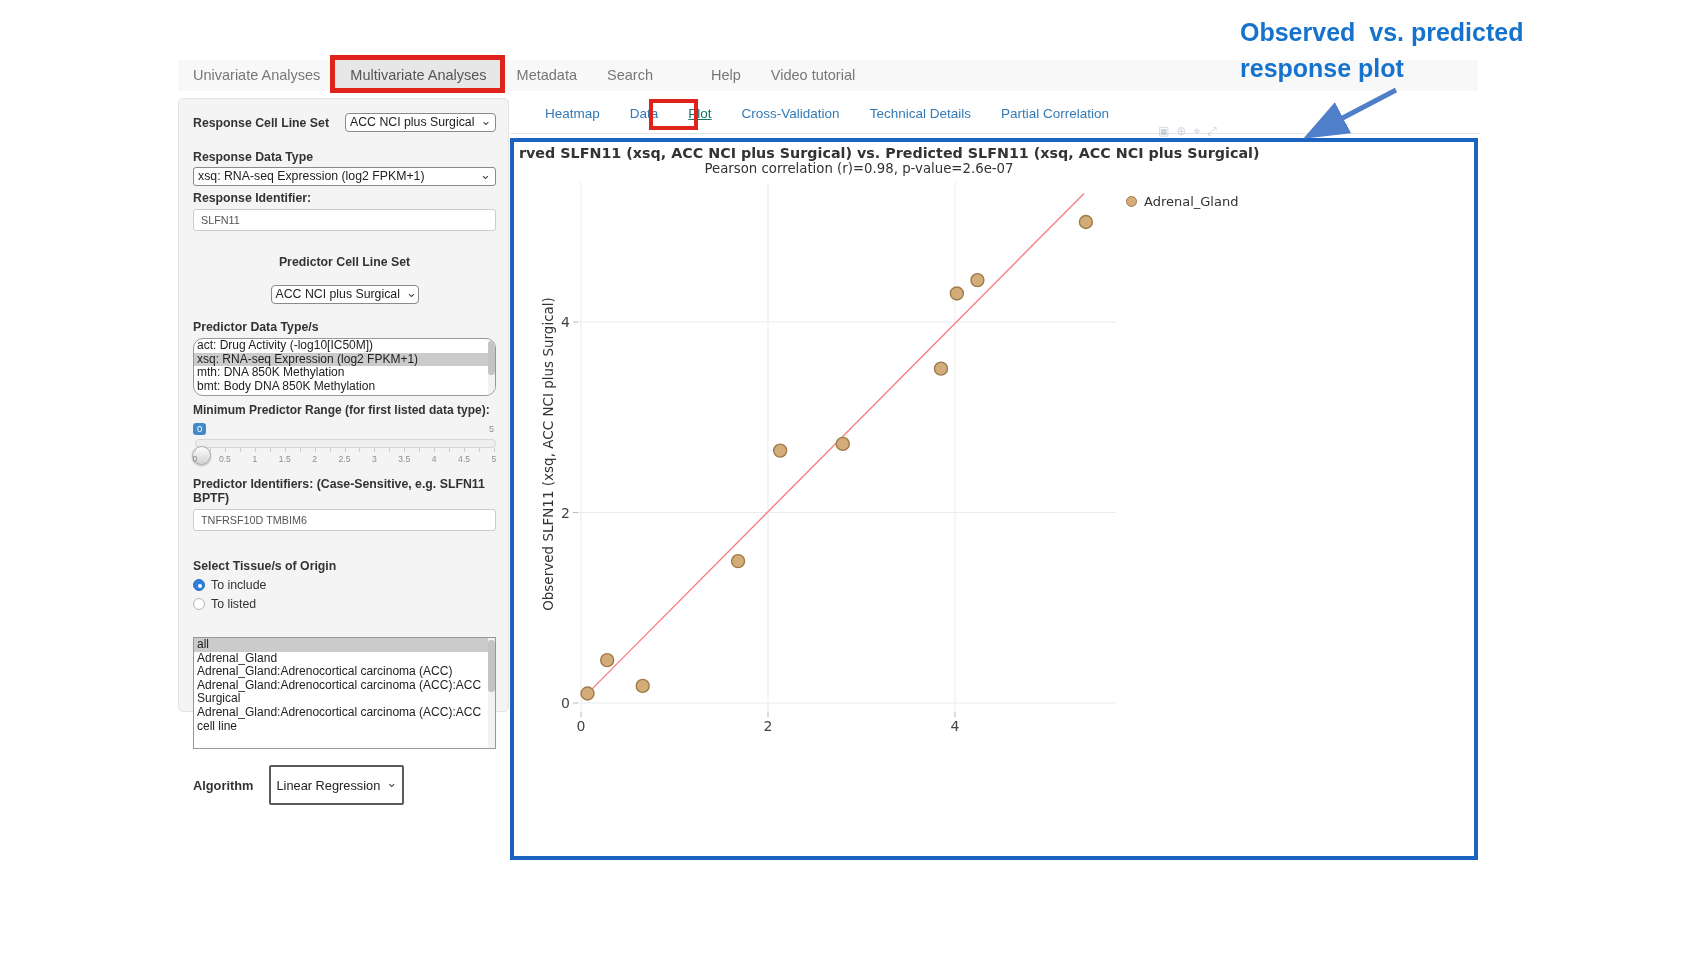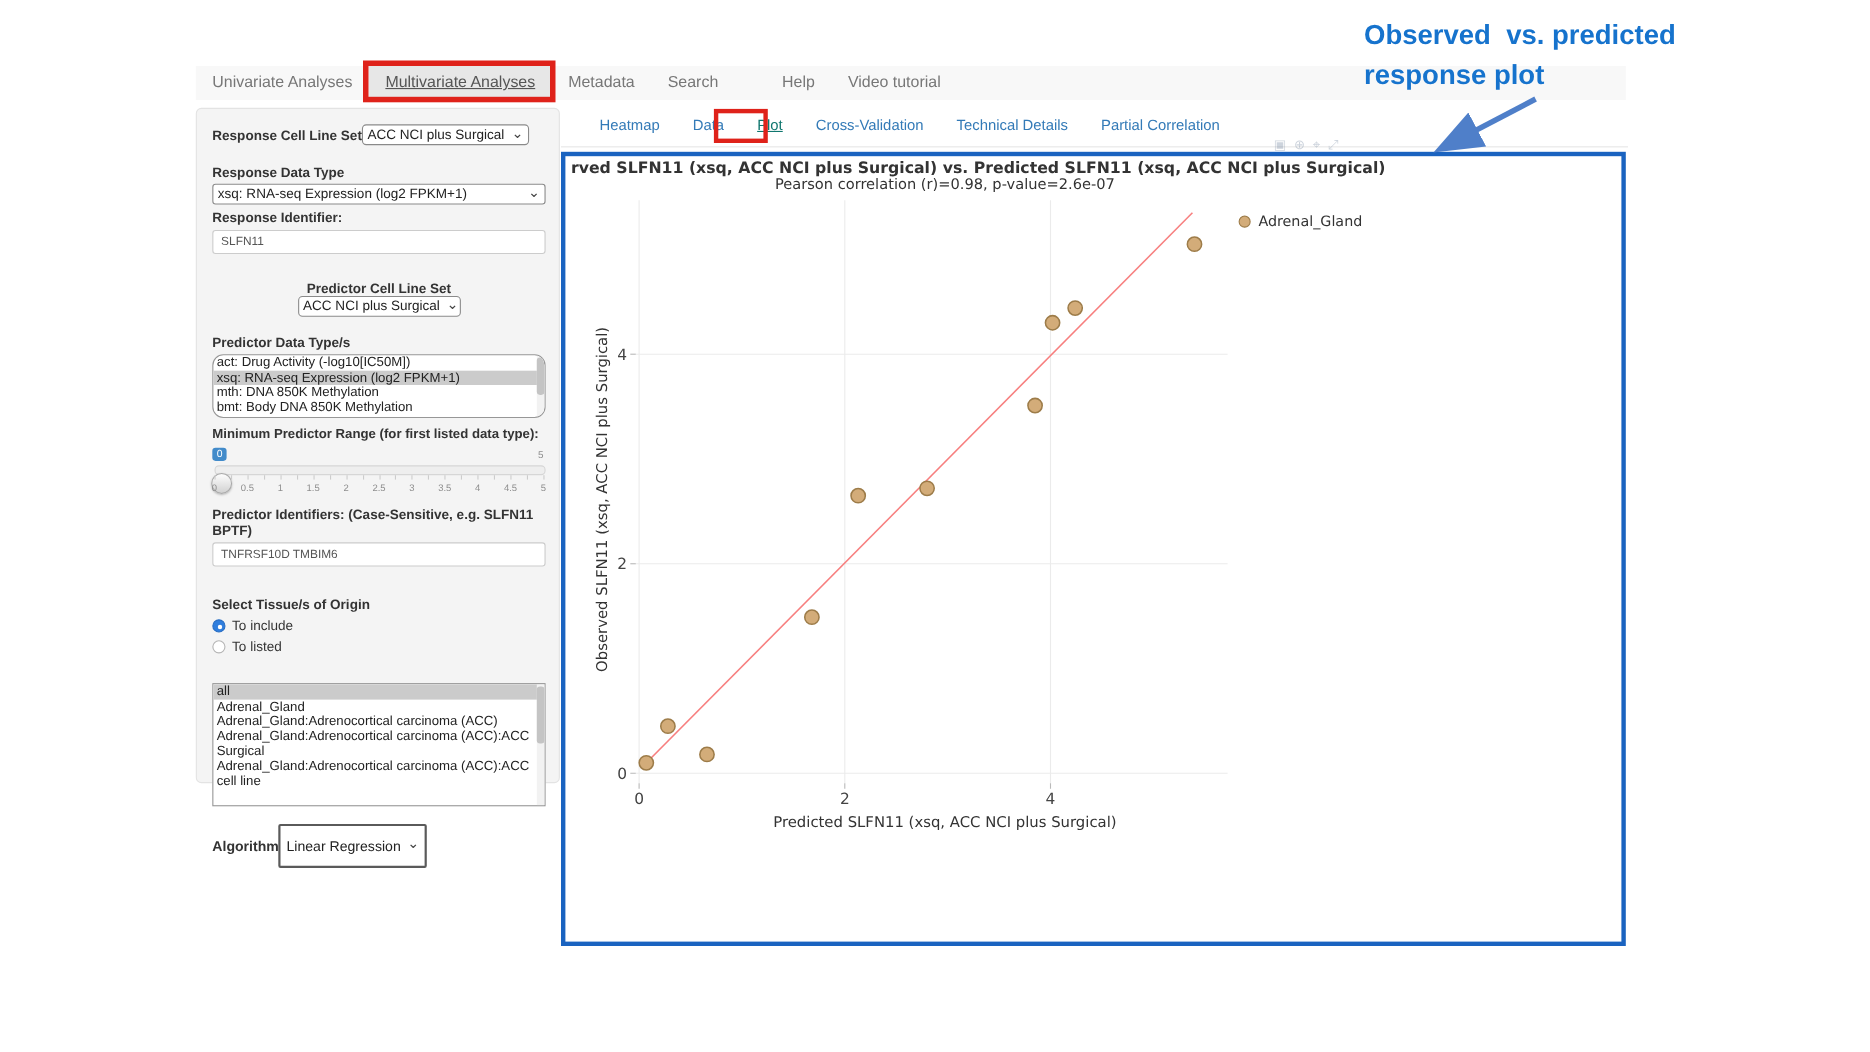"Multivariate Analyses" .nav-item.active { text-decoration: underline -> none }
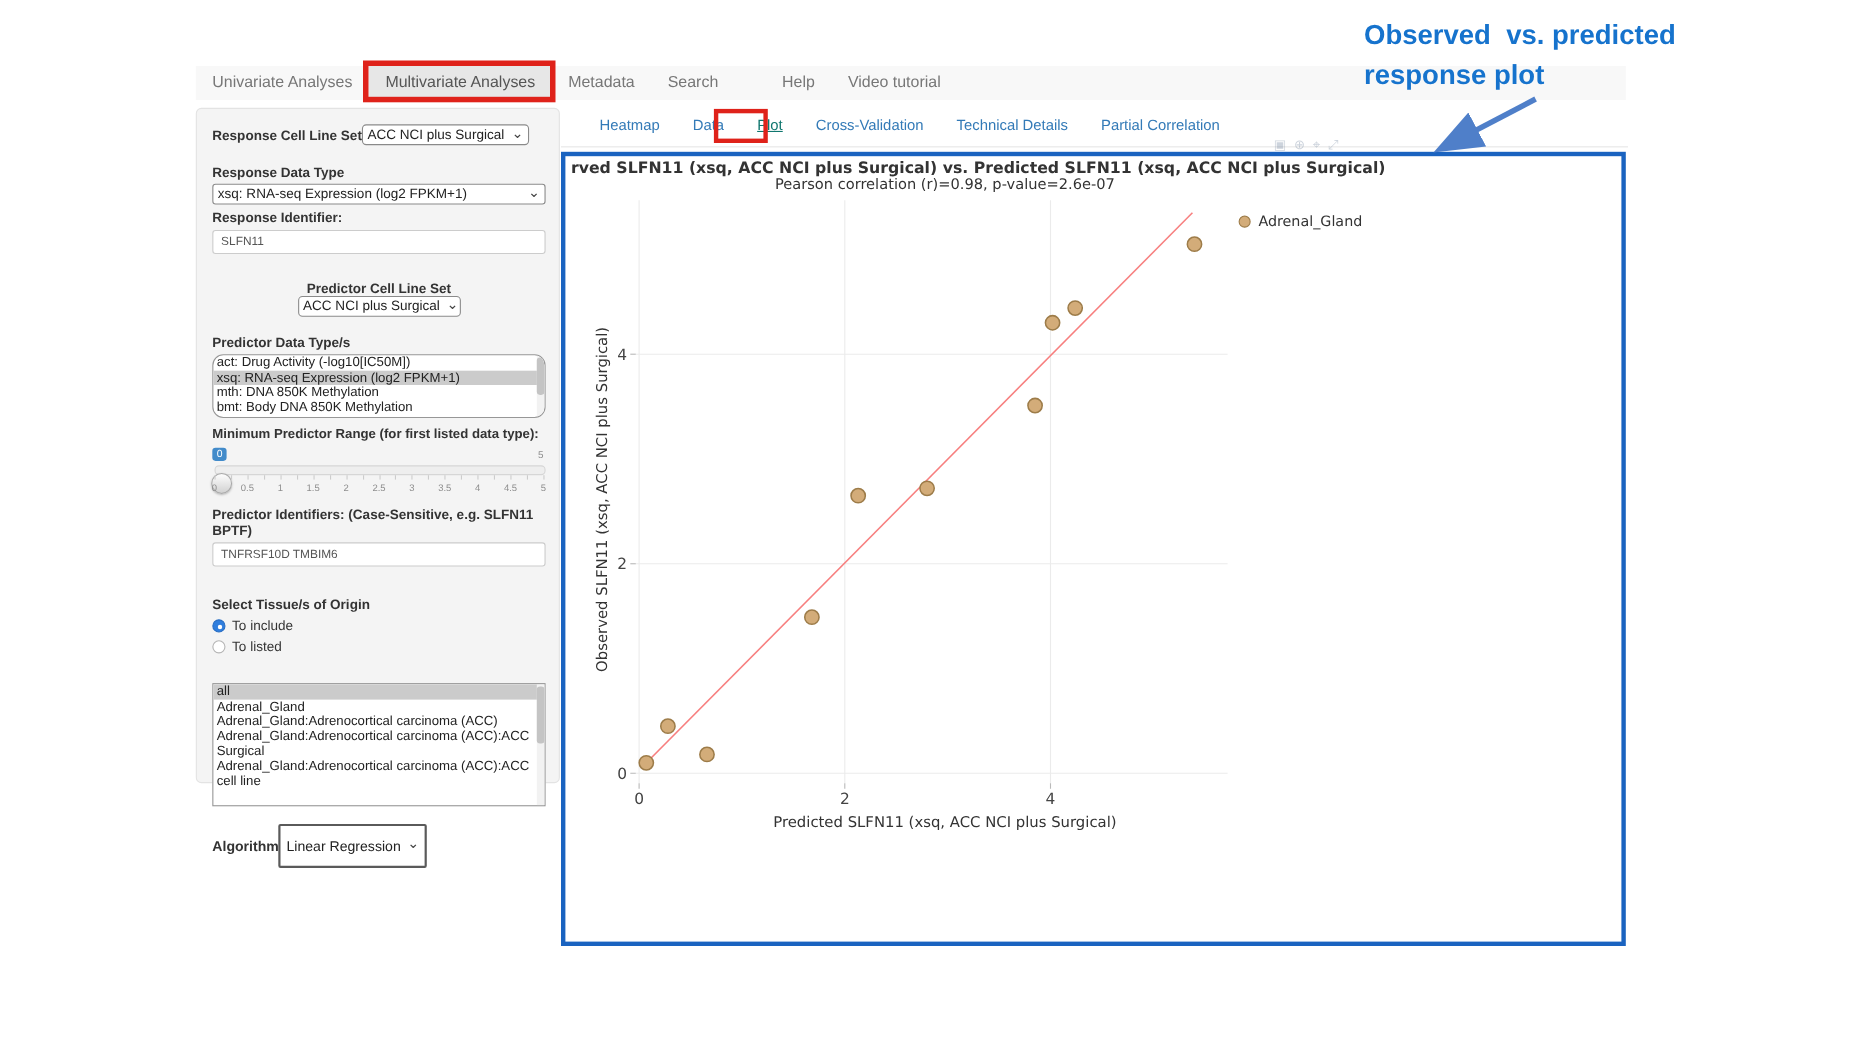"Response Cell Line Set" .row-inline { gap: 0 -> 16px }
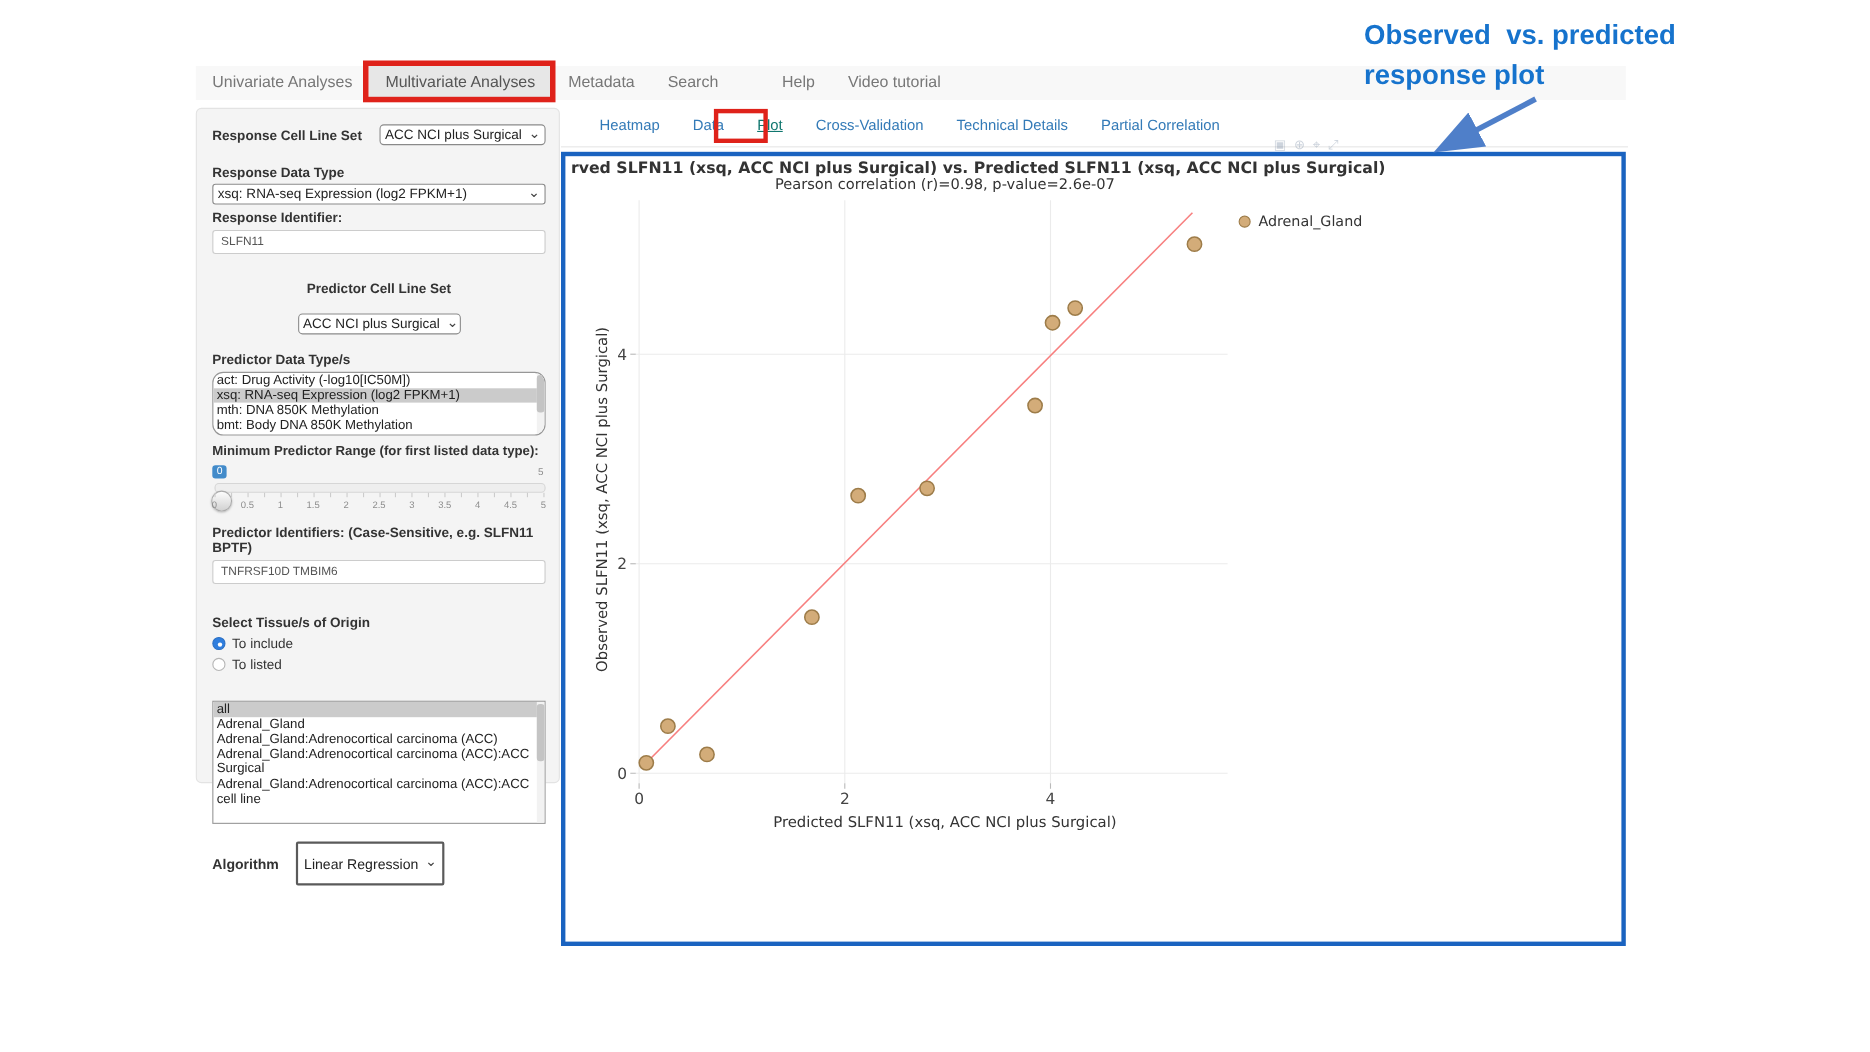"Predicted SLFN11 (xsq, ACC NCI" div.x-axis-label { html: <div>Predicted SLFN11 (xsq, ACC NCI plus Surgical)</div> -> none }
